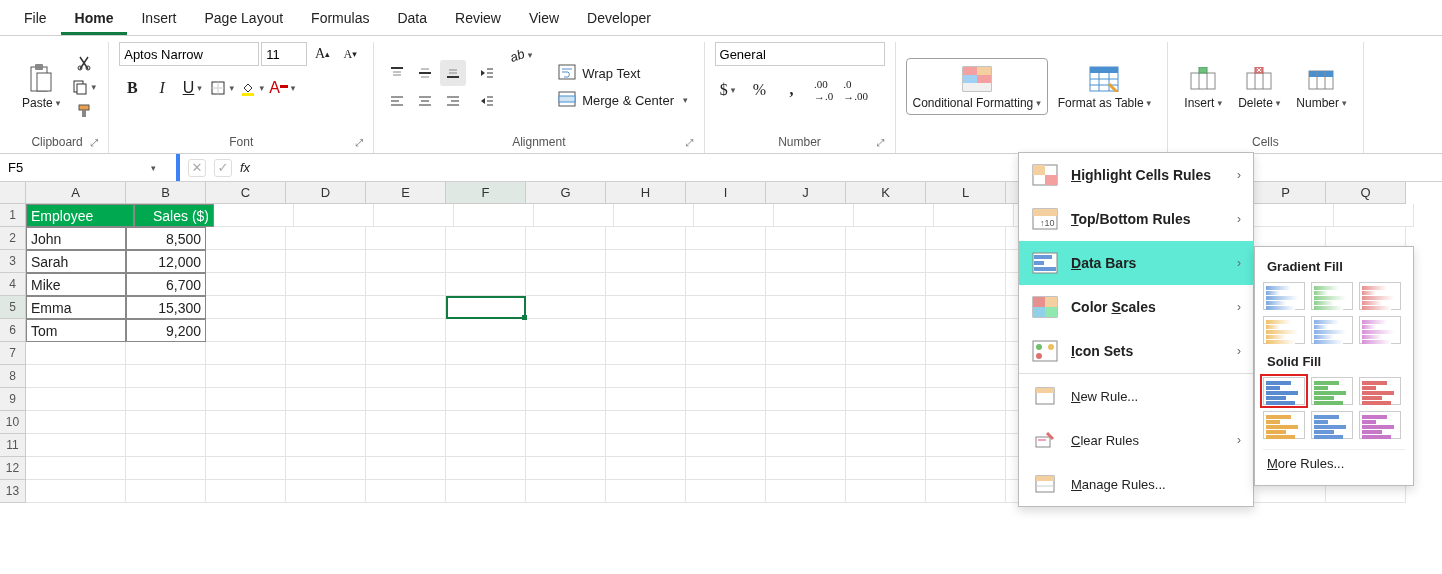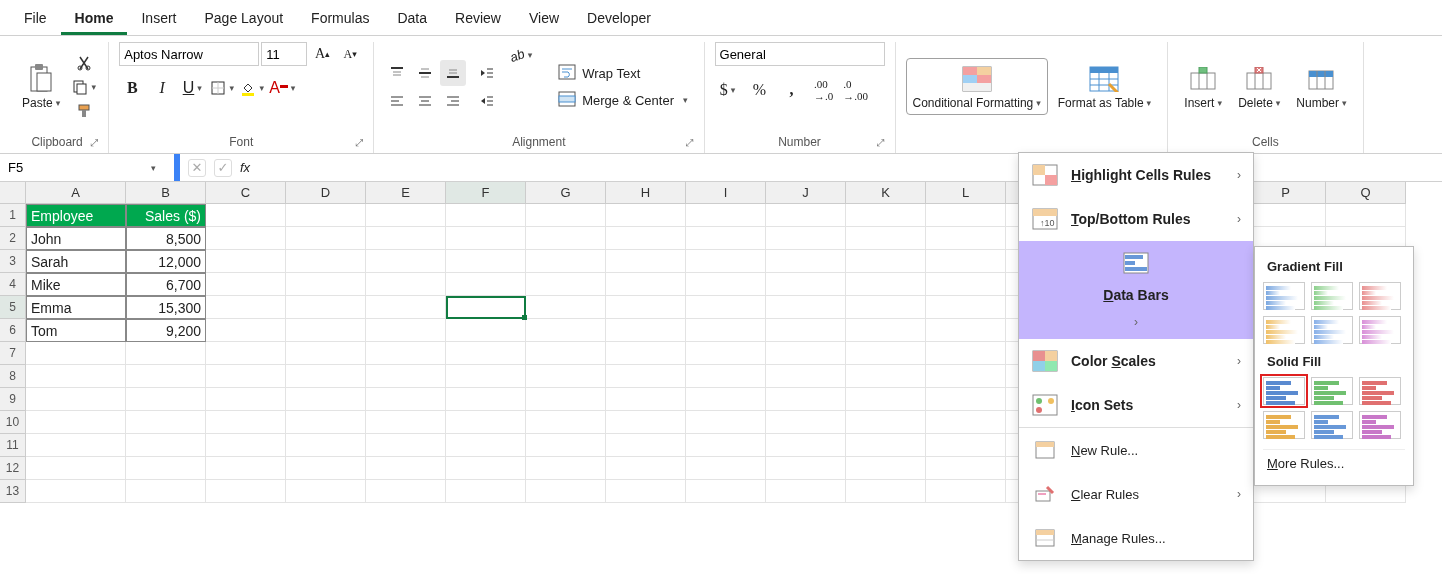"F5" .name-box { border-right: 6px solid #3b82f6 -> 4px solid #3b82f6 }
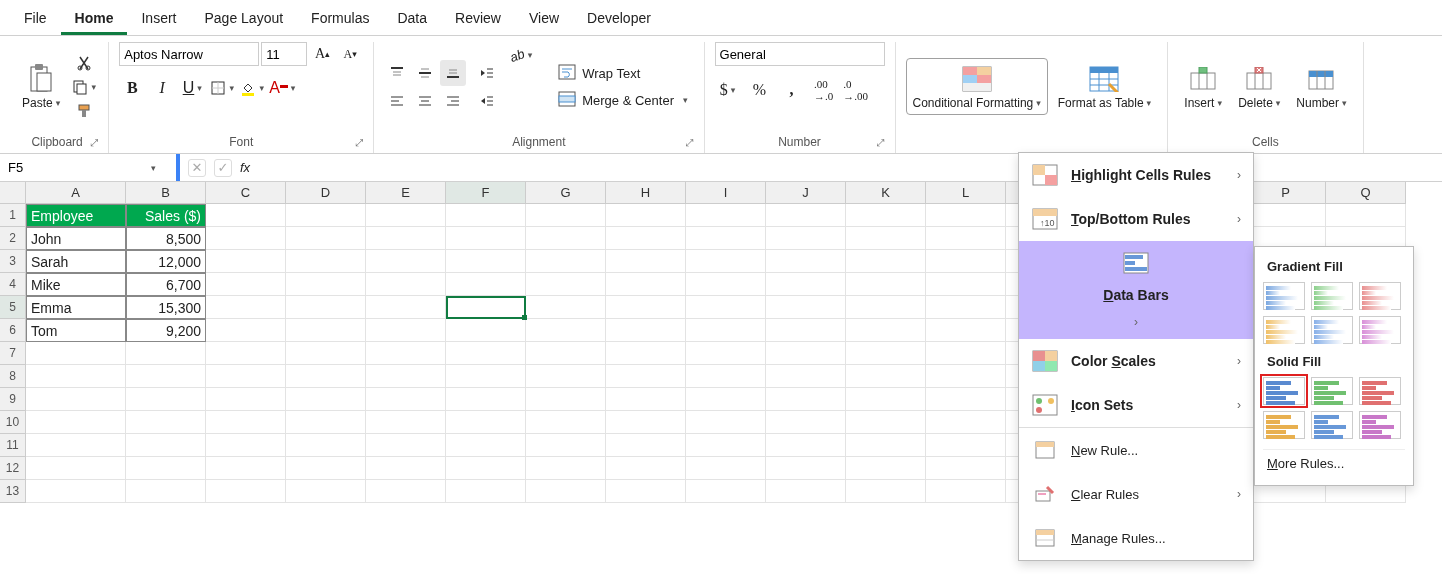"Employee" div.cell { width: 100px -> 108px }
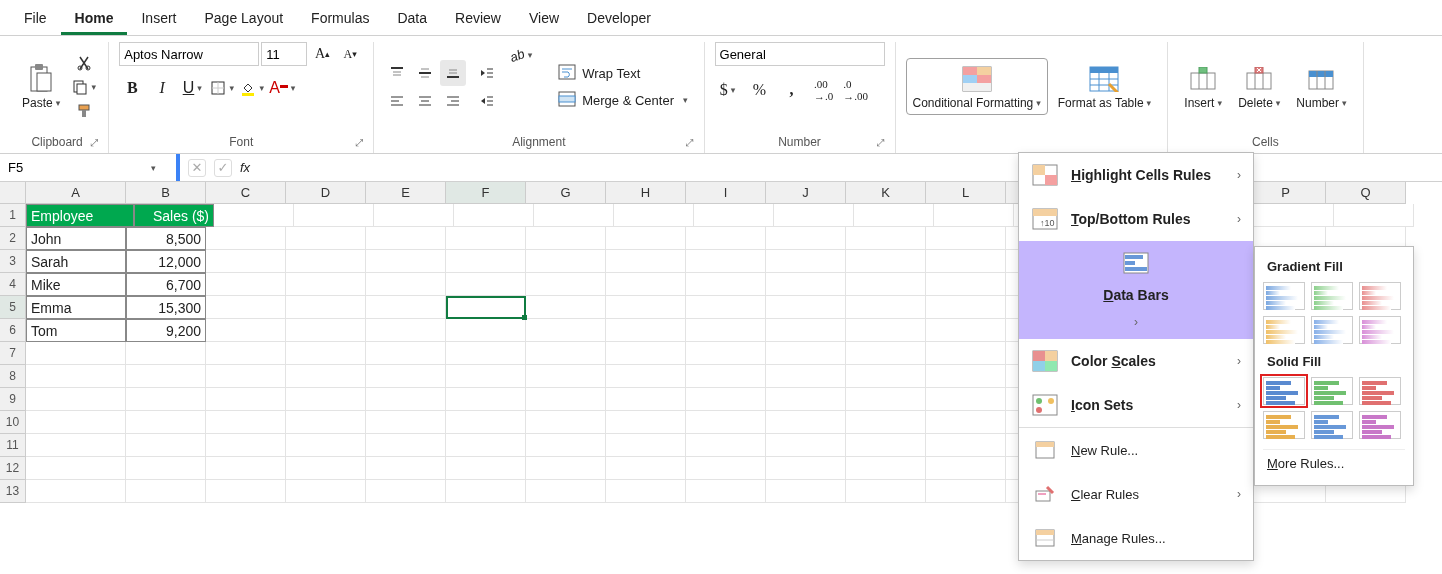"Data Bars" .cf-item:hover, .cf-item.hover { background: #c4b5fd -> #5eead4; flex-direction: column -> none }
